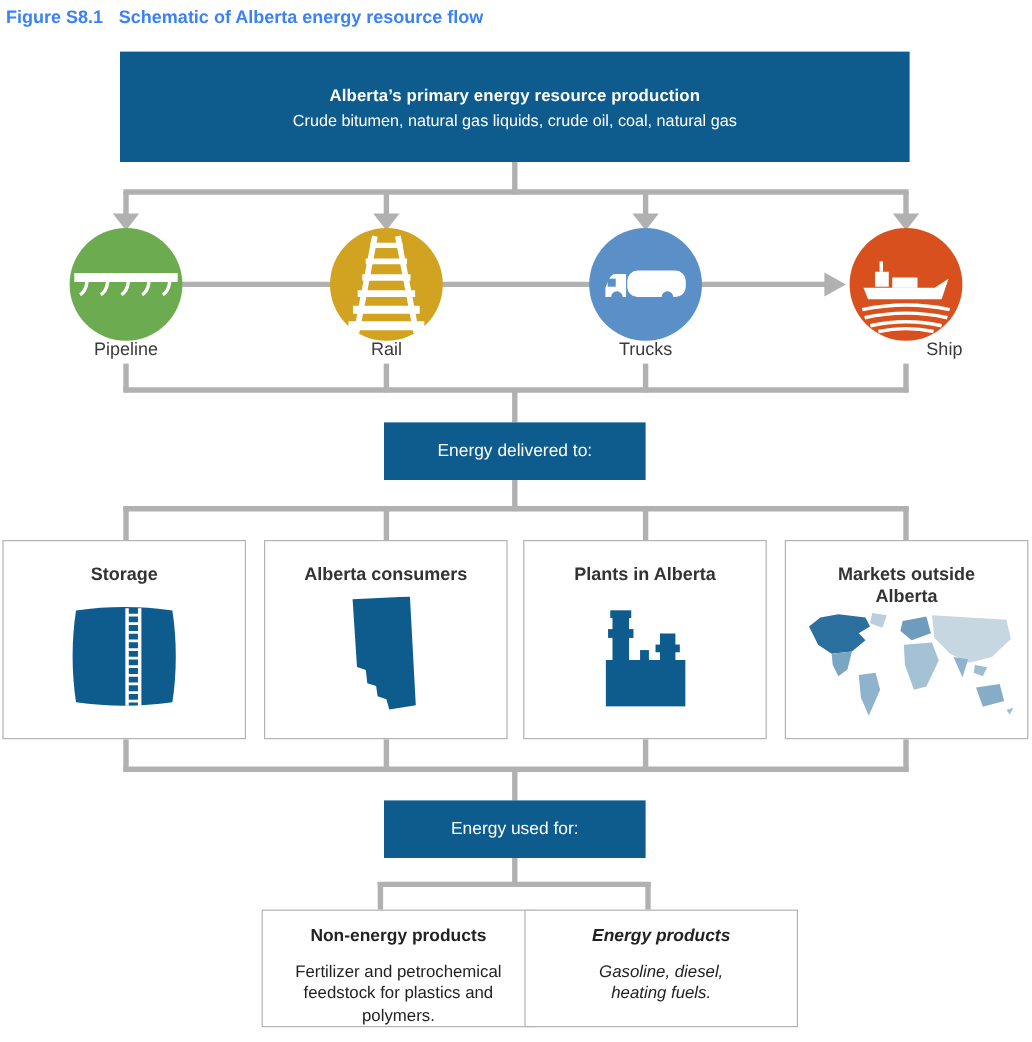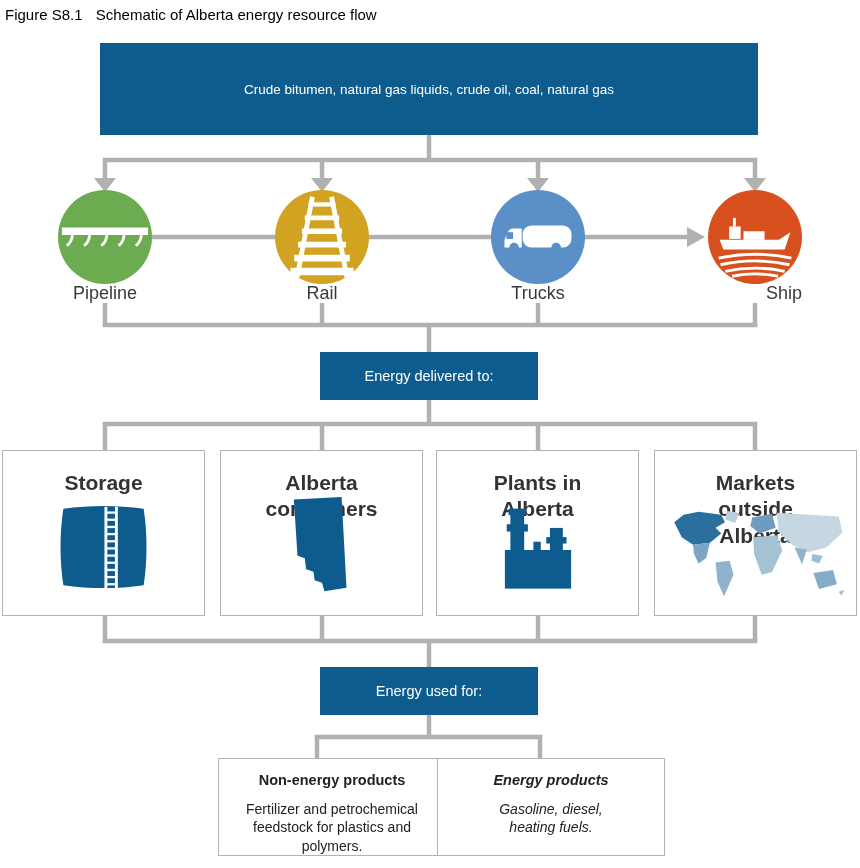"Figure S8.1 Schematic of Alberta" .fig-title { color: #000000 -> #3b82f6; font-weight: normal -> bold }
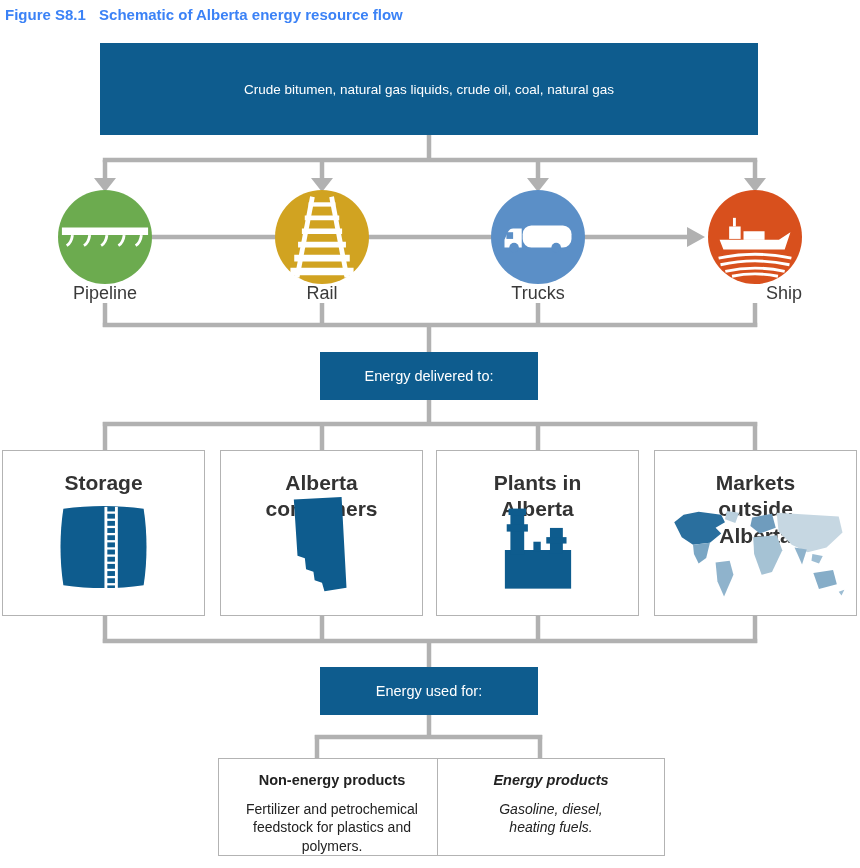"Alberta’s primary energy resource" div.header-title { html: none -> <div>Alberta’s primary energy resource production</div> }
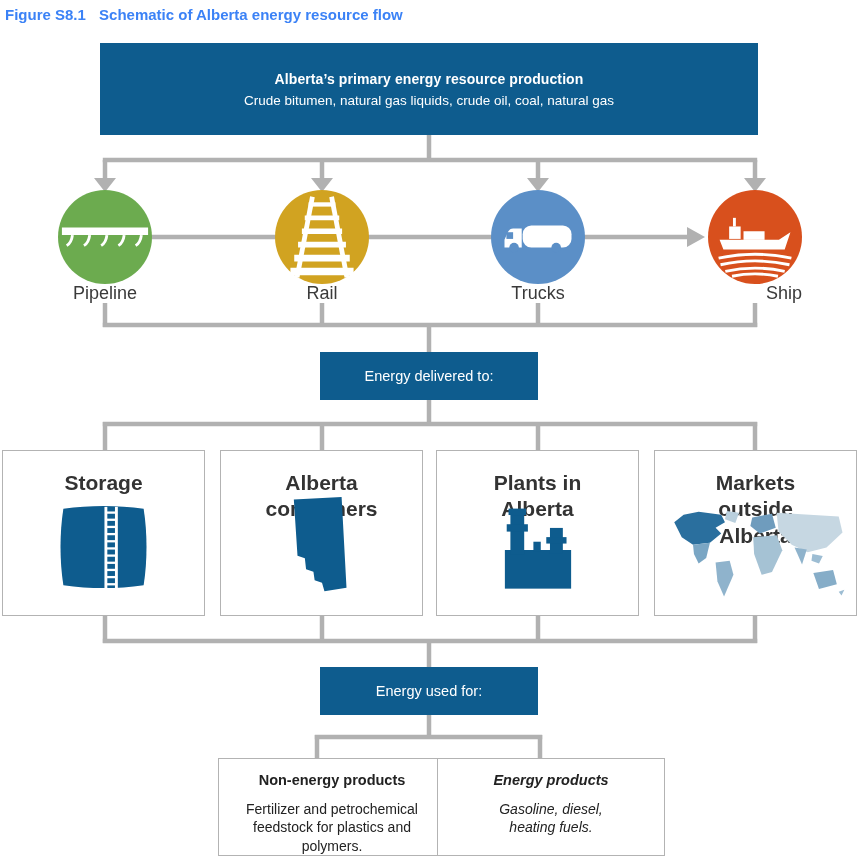"Pipeline" .t-label { font-size: 18px -> 15px }
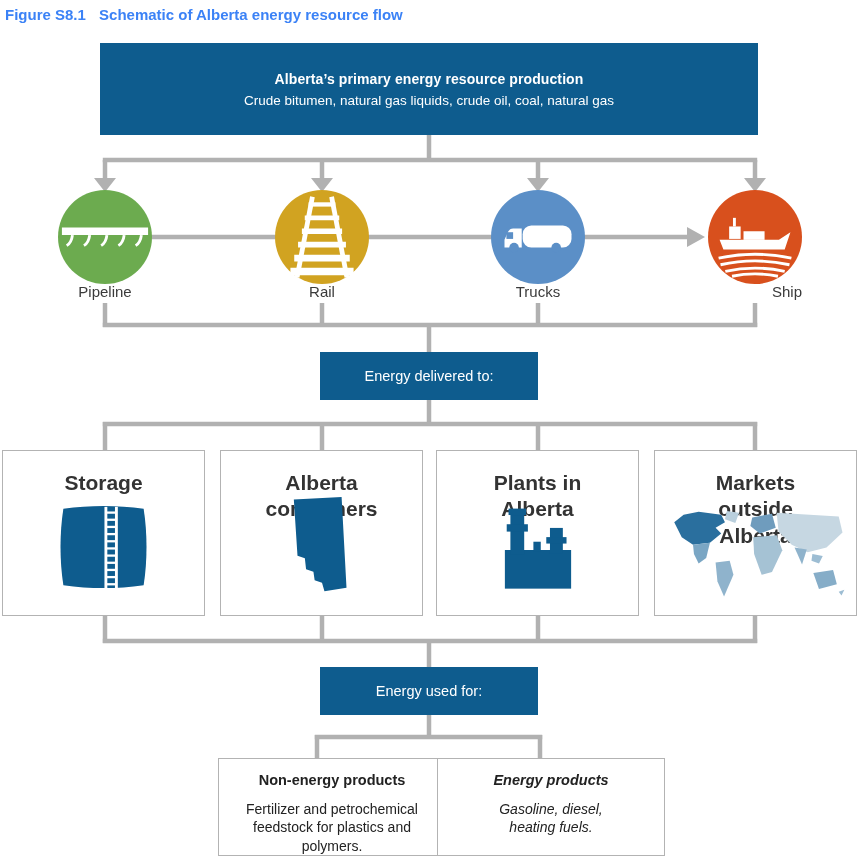"Storage" .card-title { font-size: 21px -> 15px }
